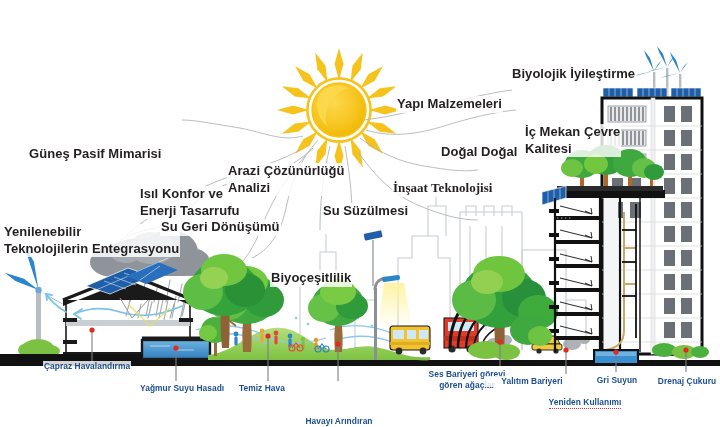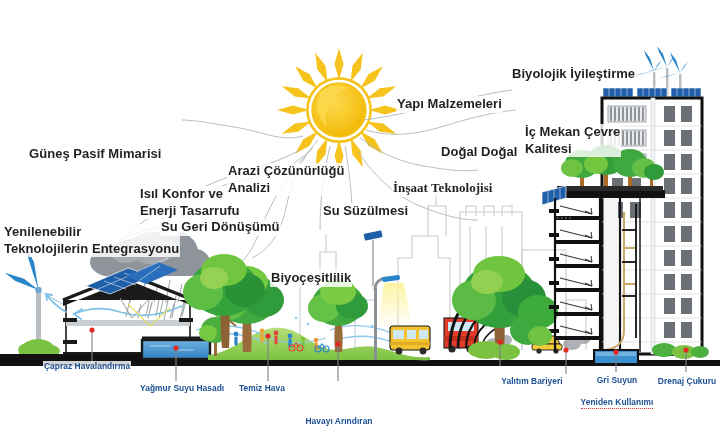"Ses Bariyeri görevi" div.label { html: none -> <div>Ses Bariyeri görevi gören ağaçlar</div> }
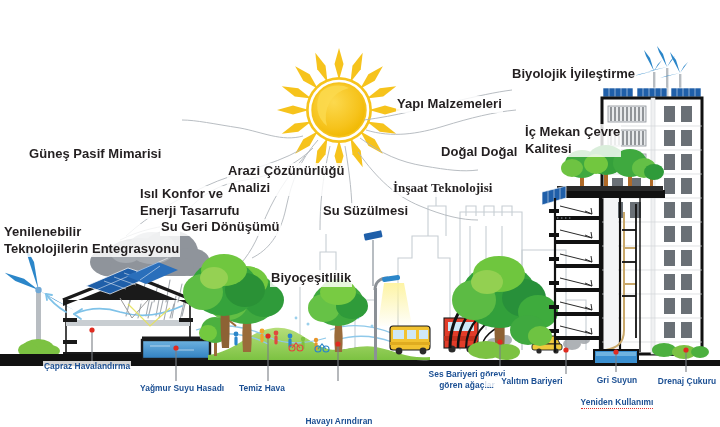"Yeniden Kullanımı" div.label { left: 572px -> 540px }
